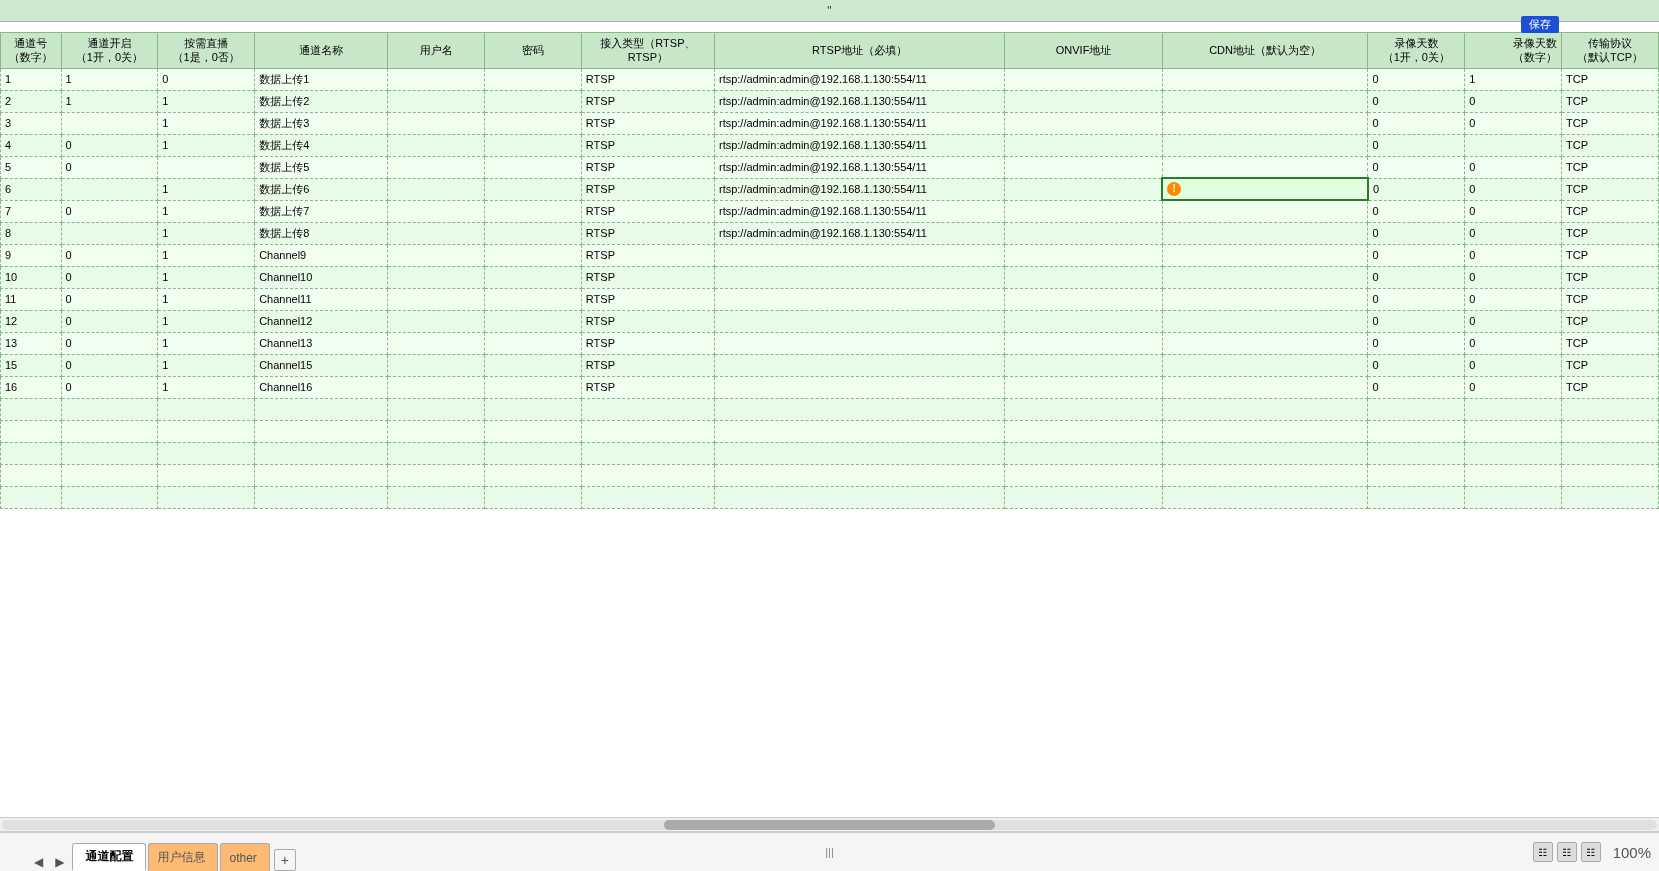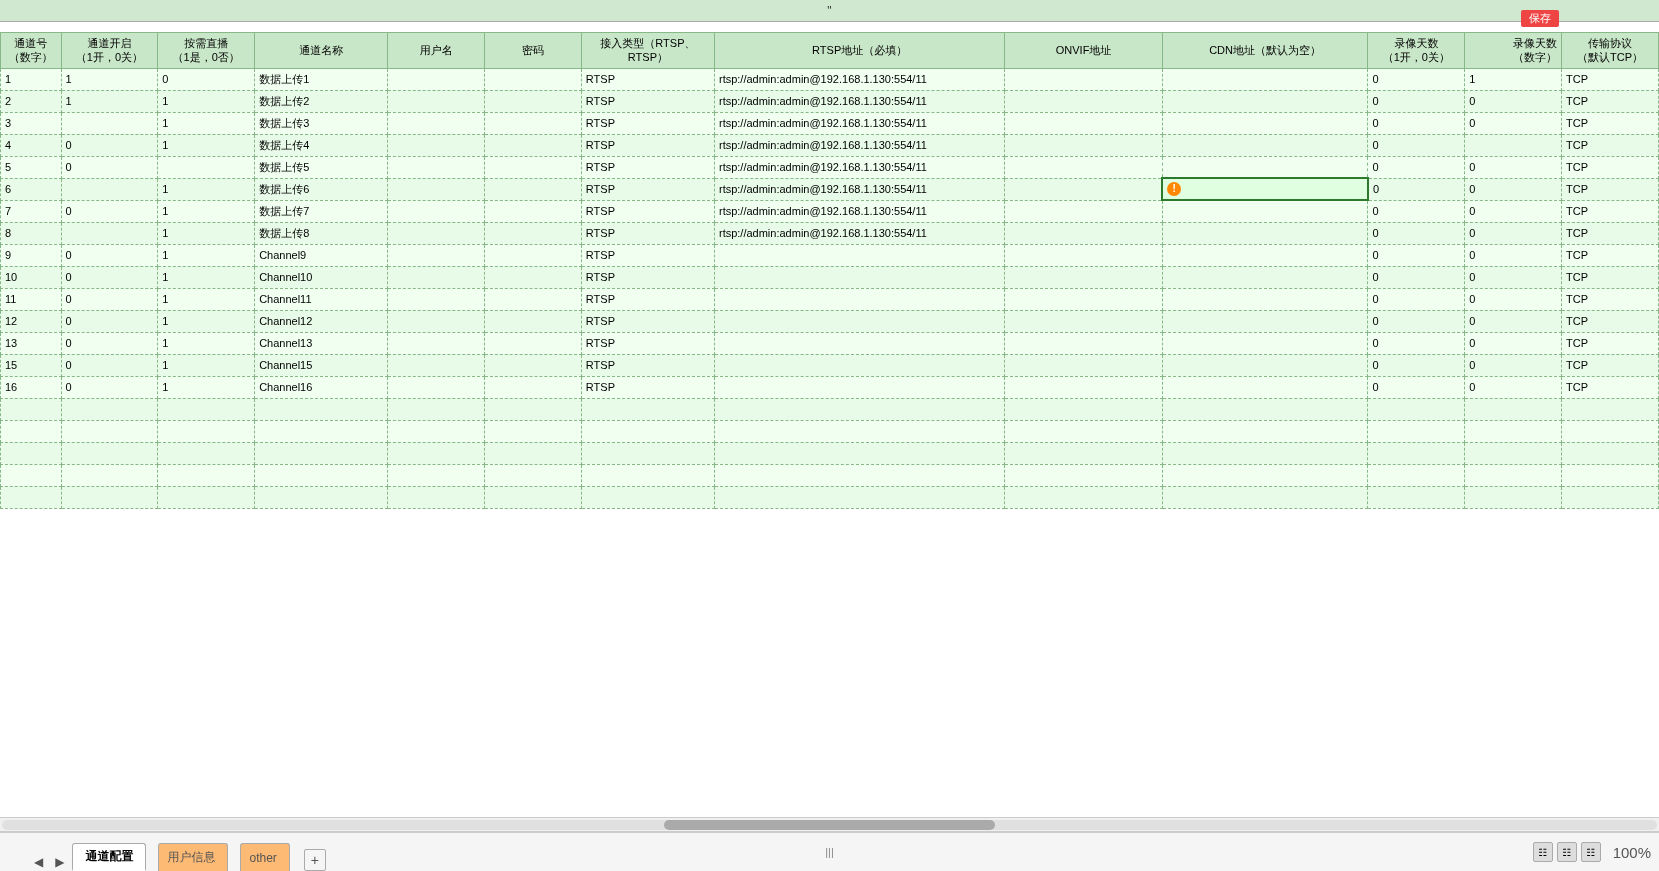"保存" .top-bar-btn { background: #ef4444 -> #1d4ed8; top: 10px -> 16px }
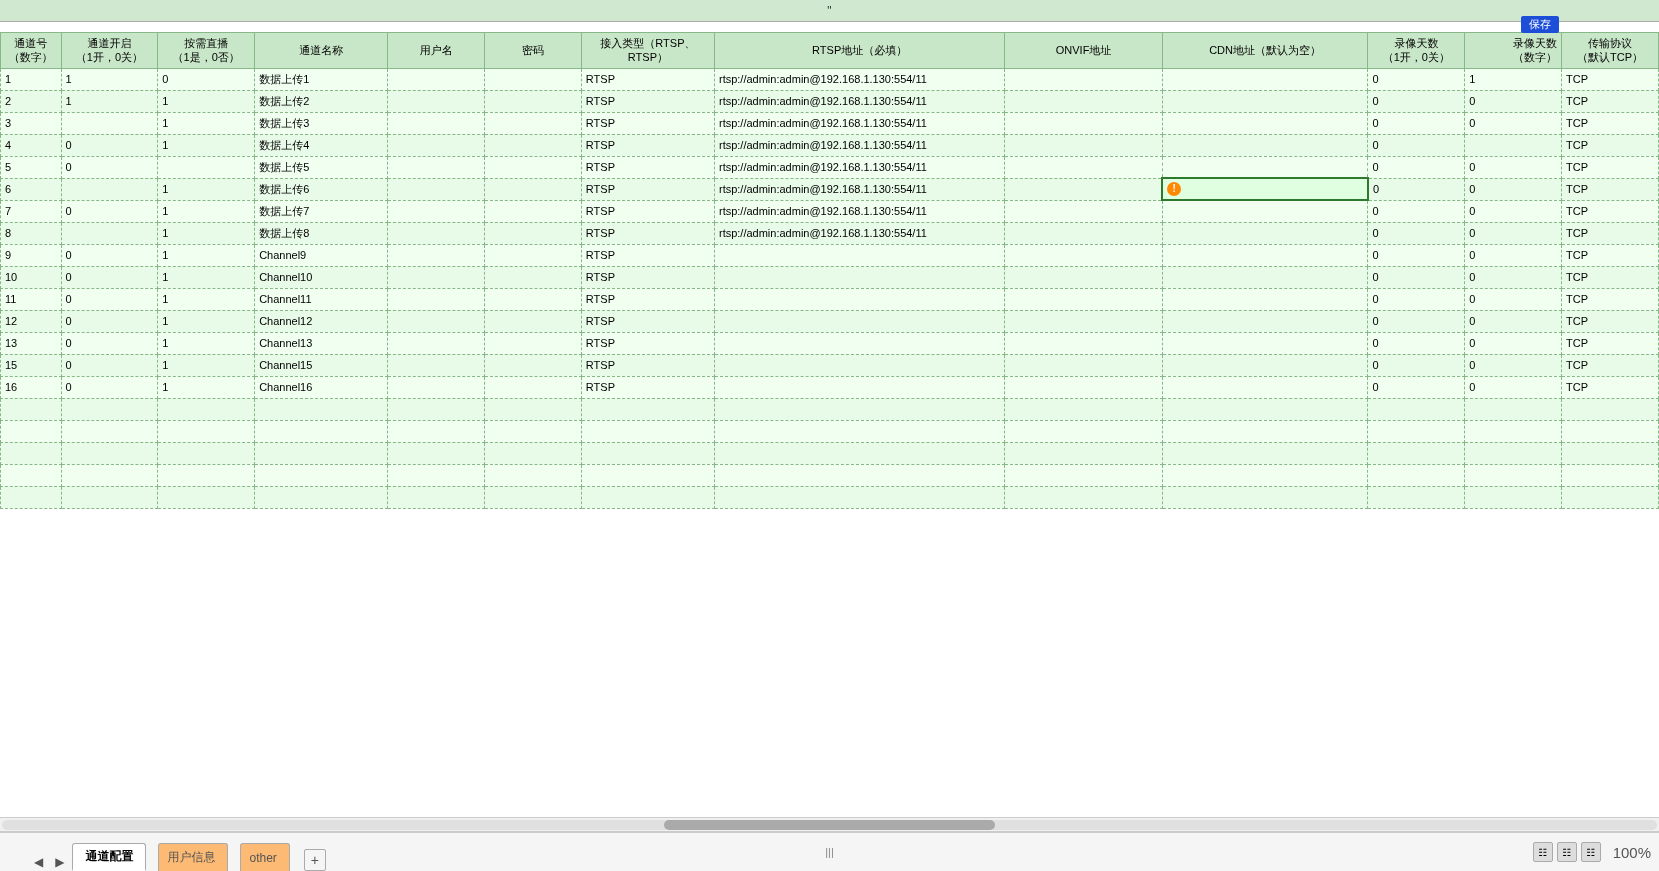"通道配置" .tab-item { margin-right: 10px -> 0 }
